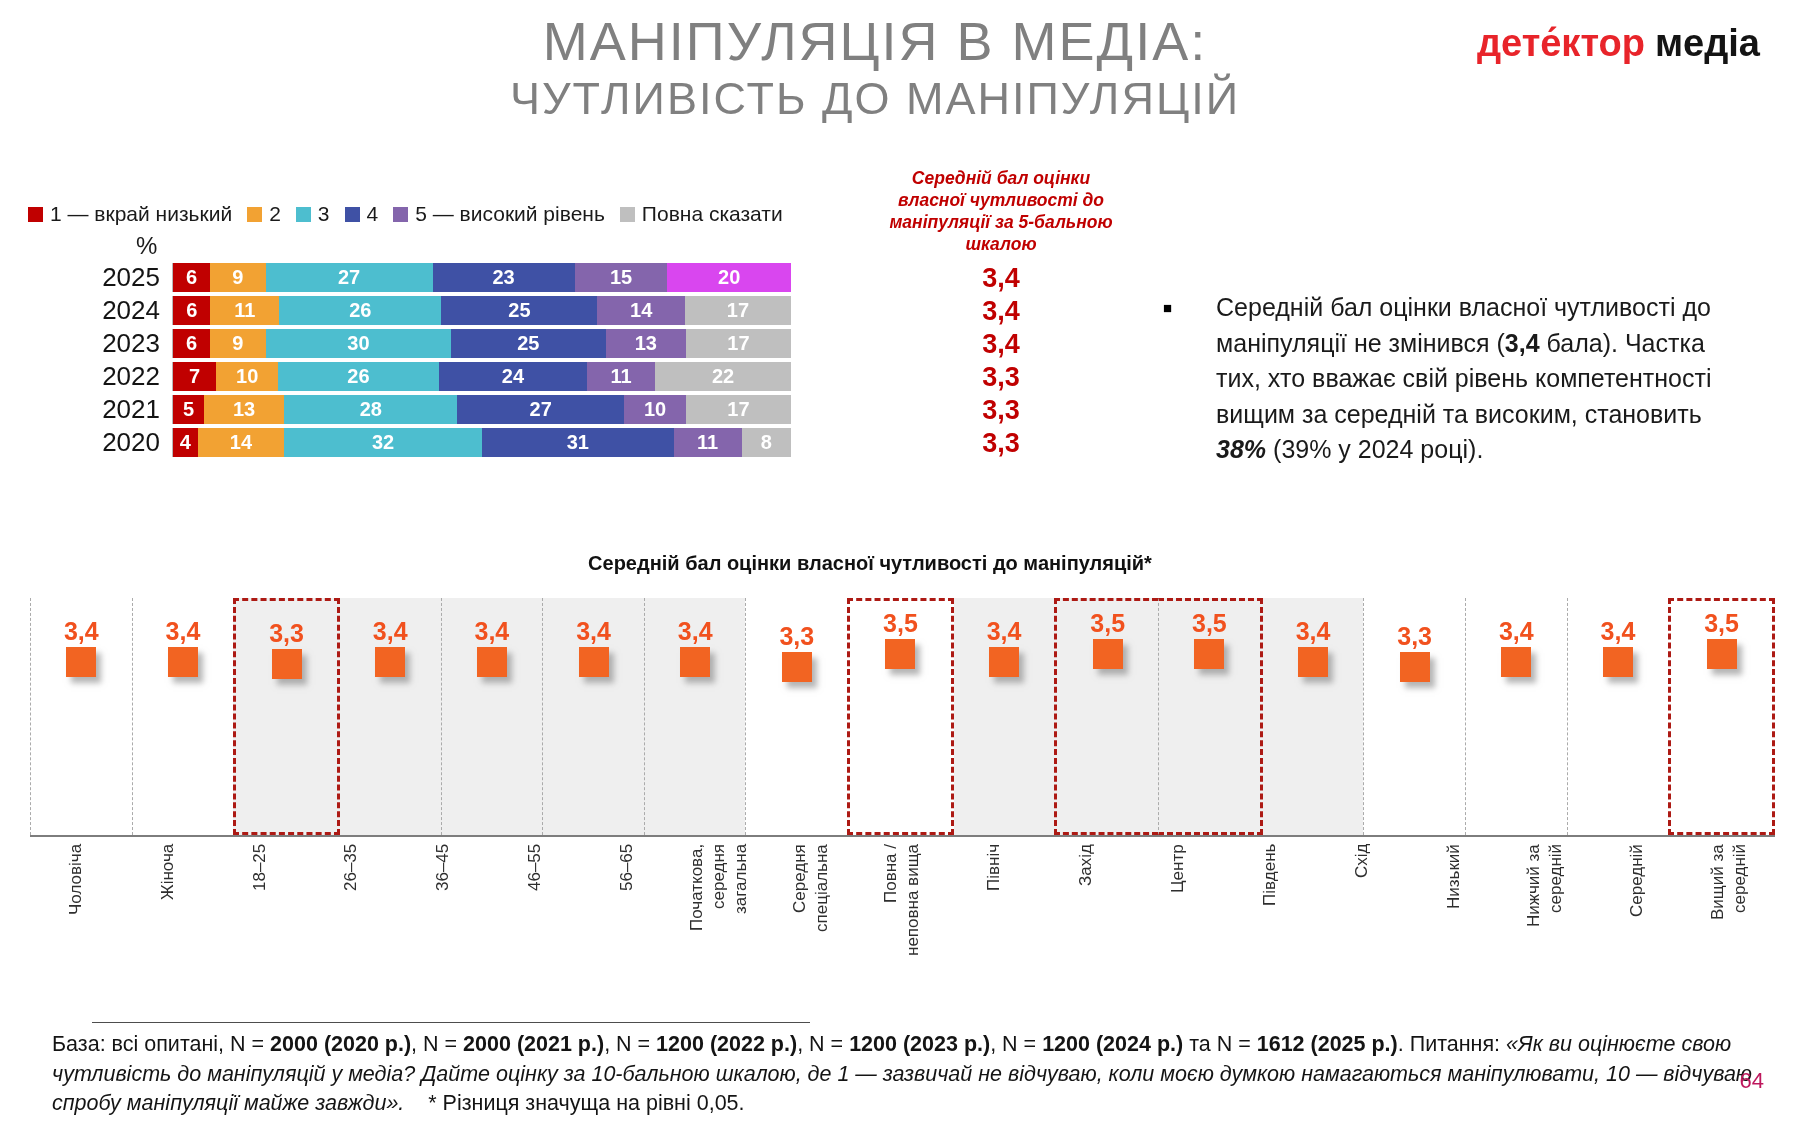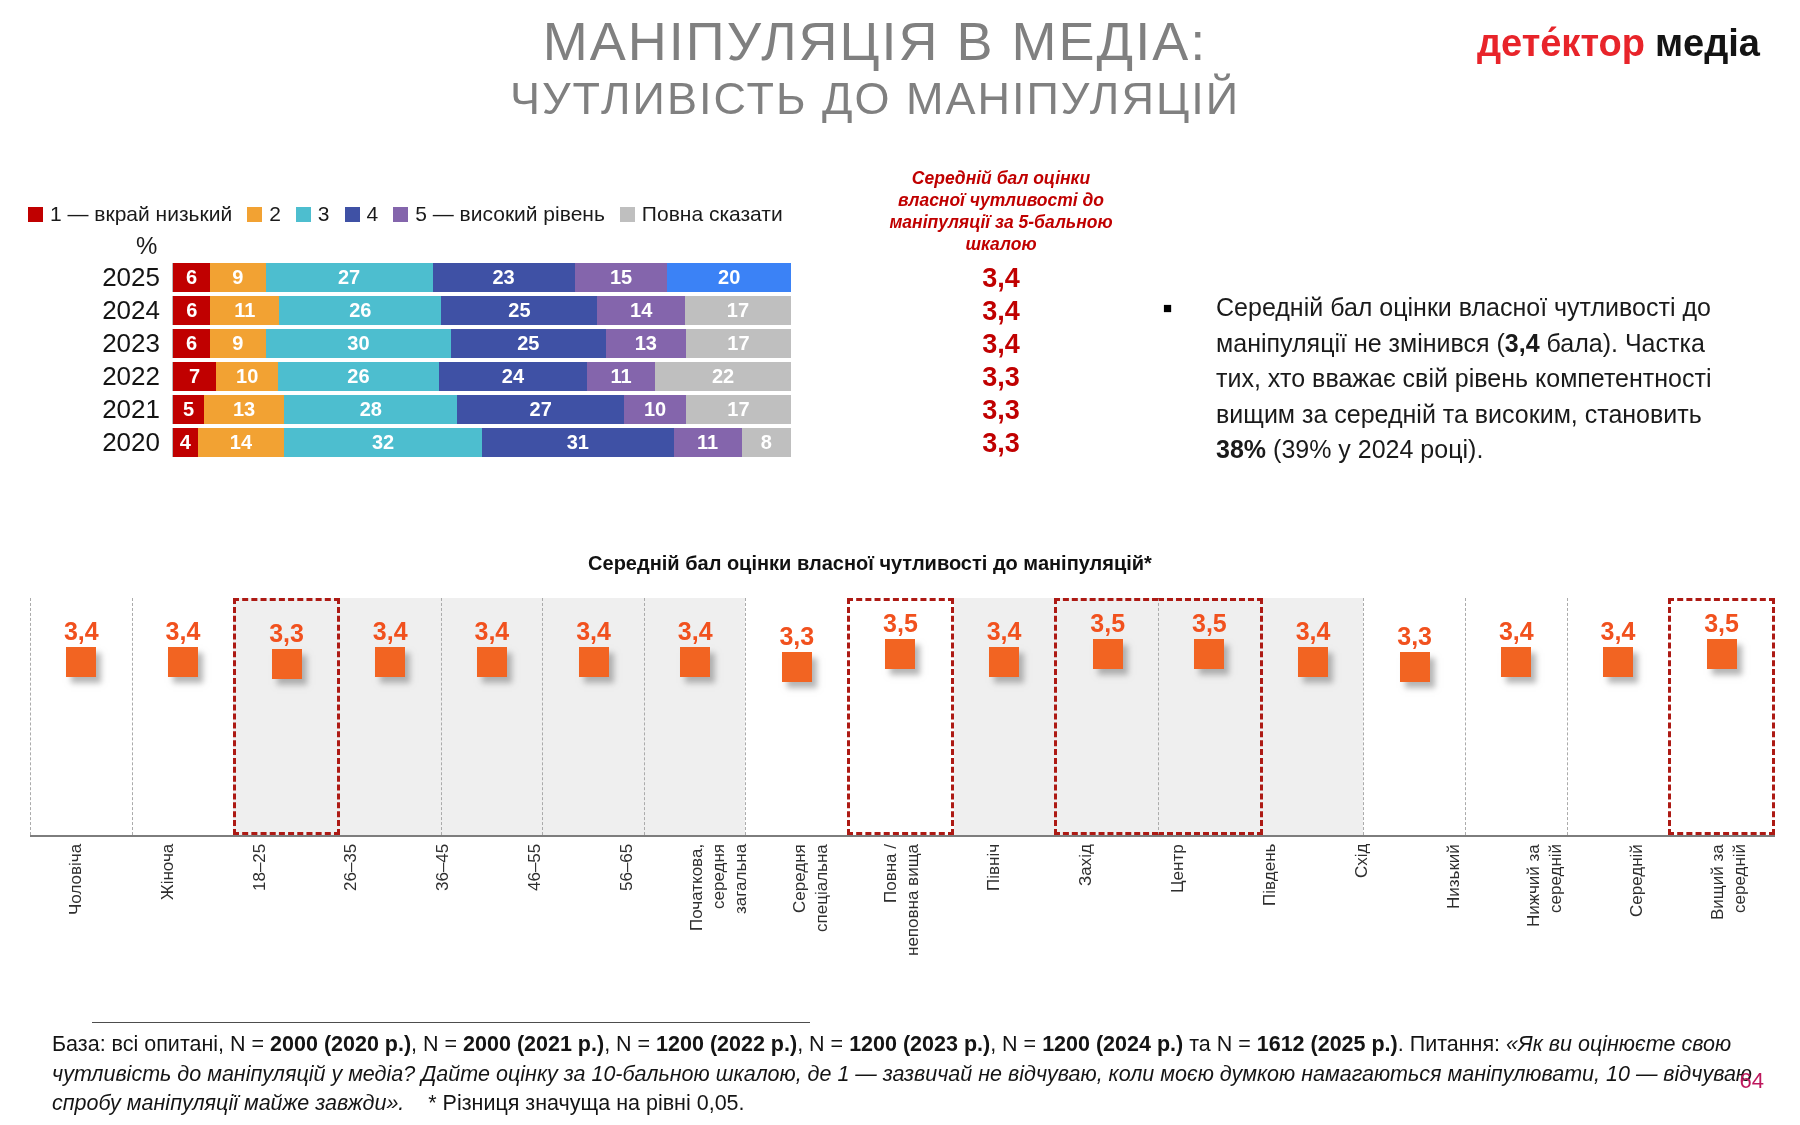"20" div.seg { background: #3b82f6 -> #d946ef }
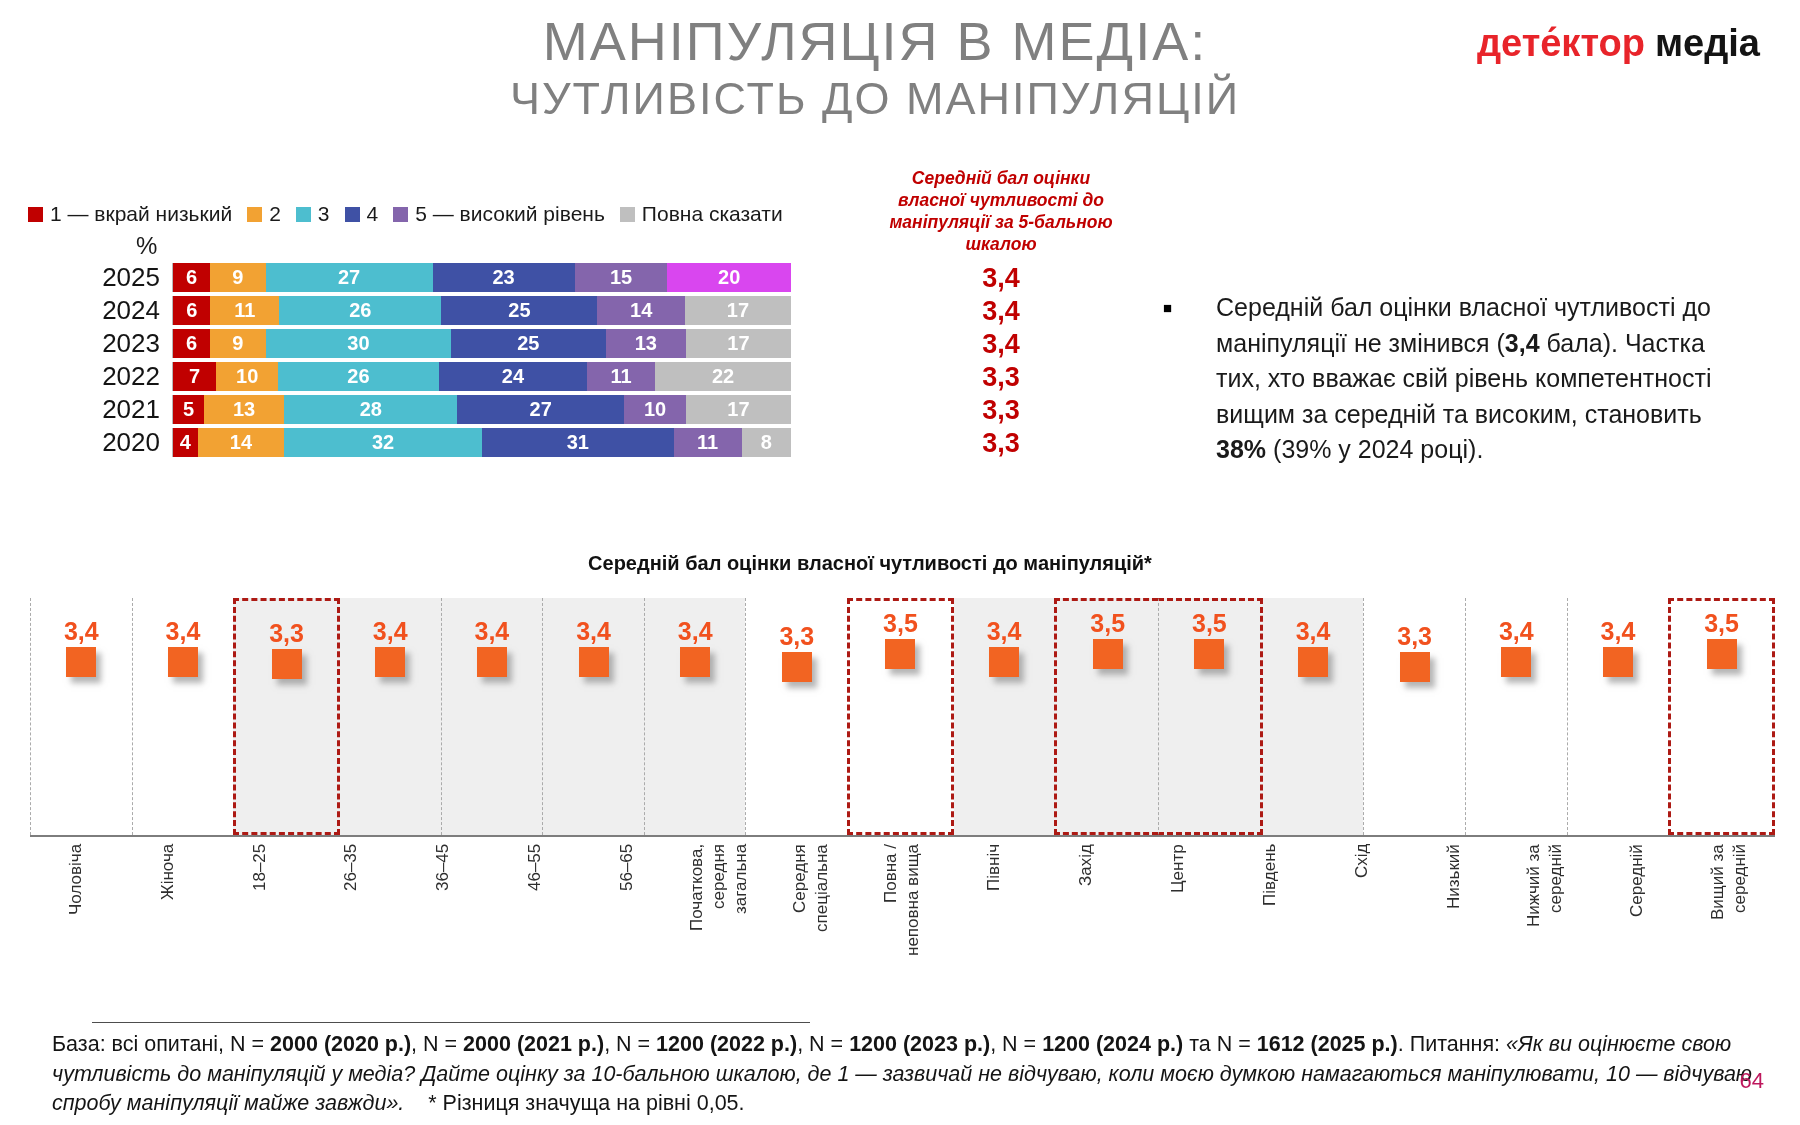"38%" span { font-style: none -> italic }
